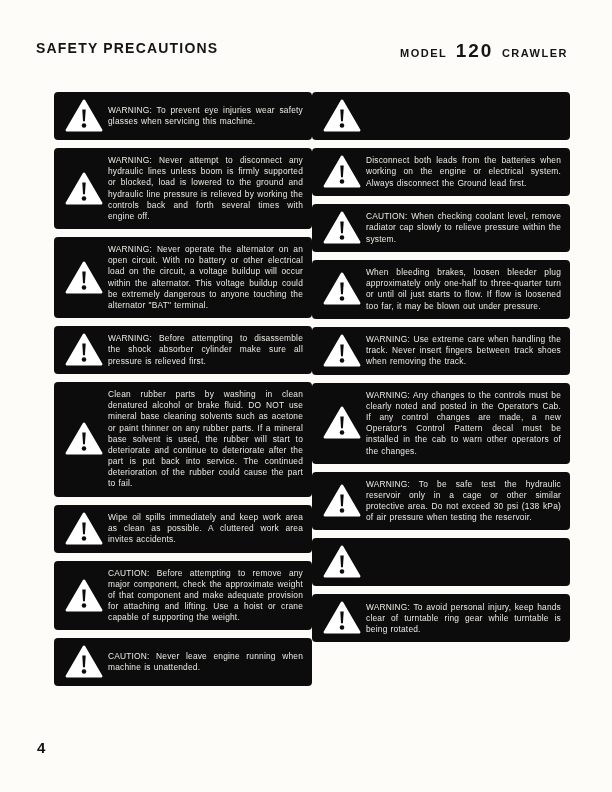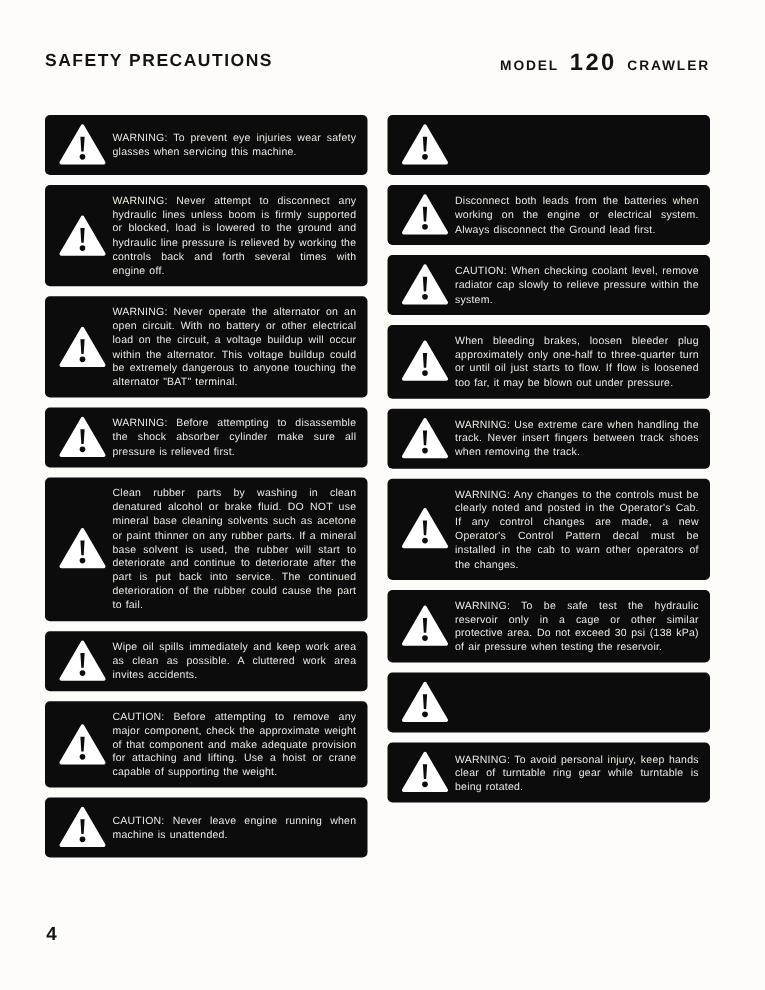"WARNING: To prevent eye injuries" .columns { gap: 16px -> none; justify-content: none -> flex-end }
